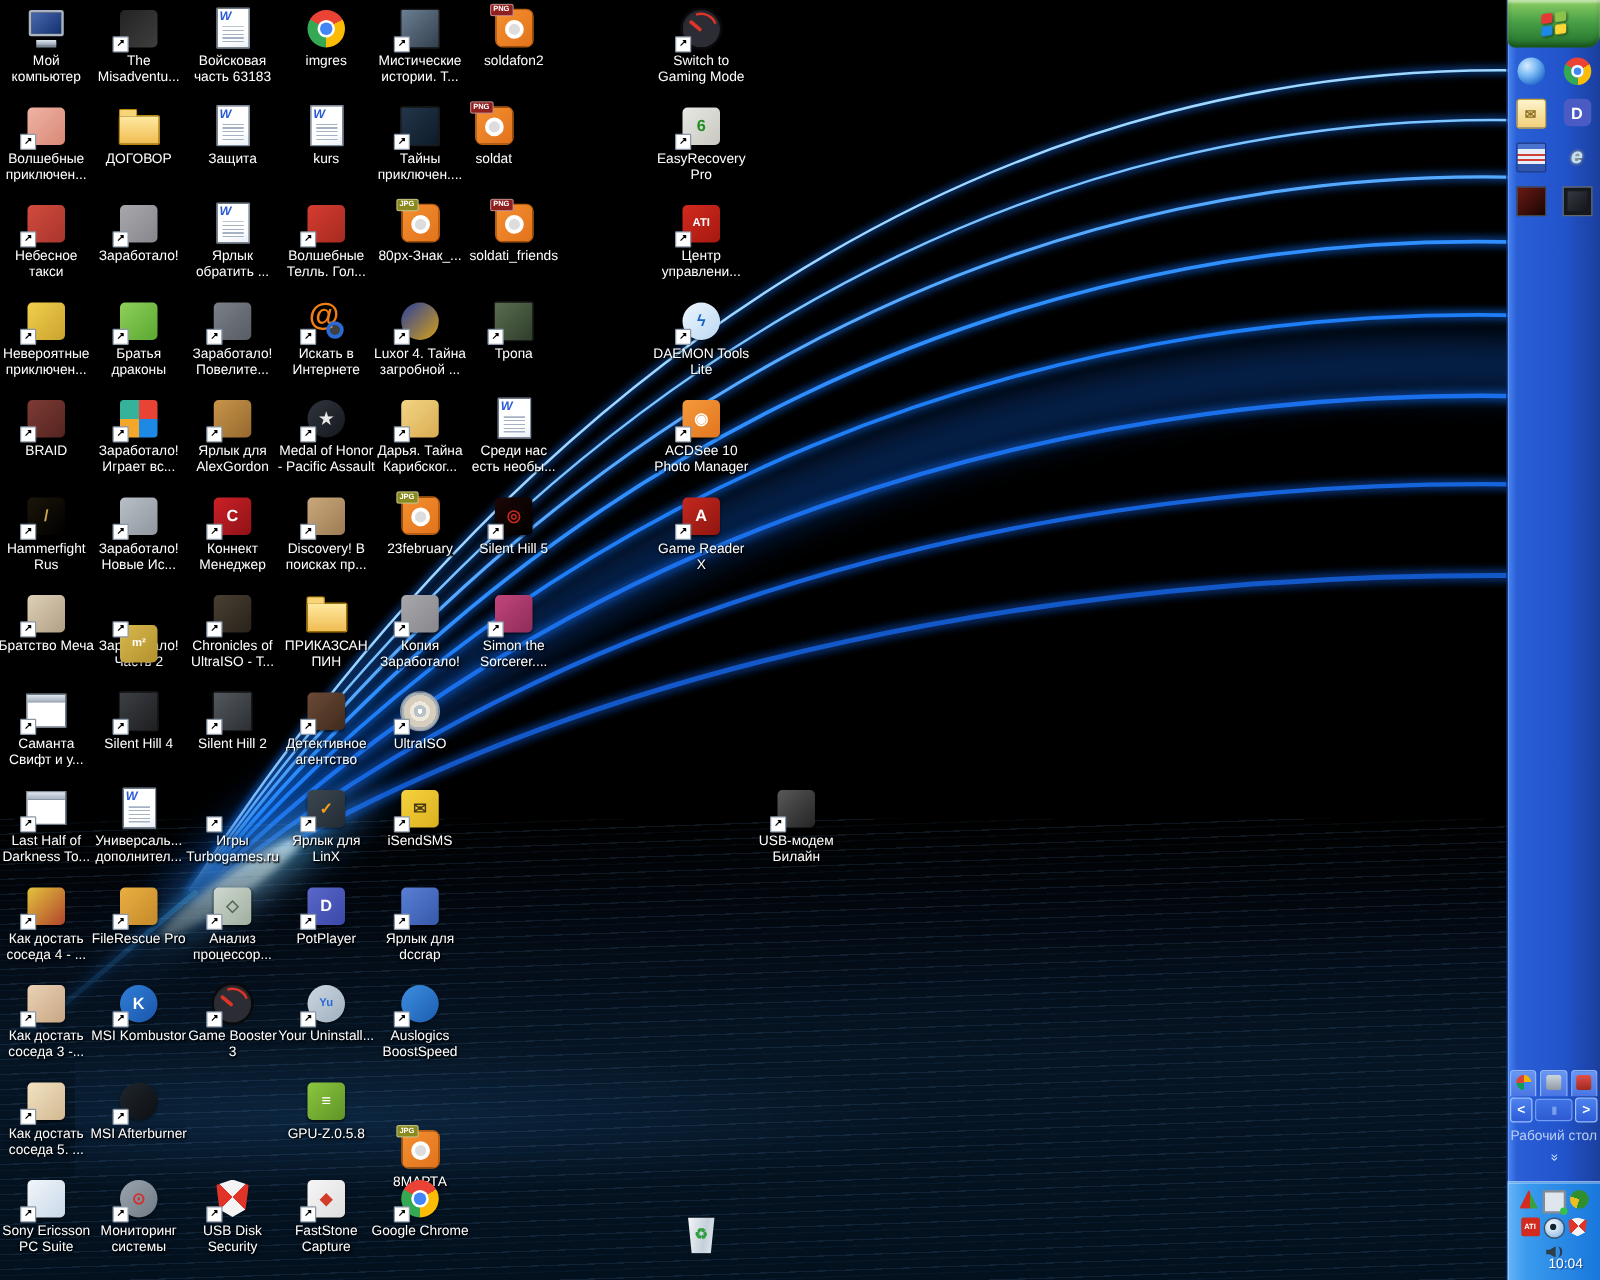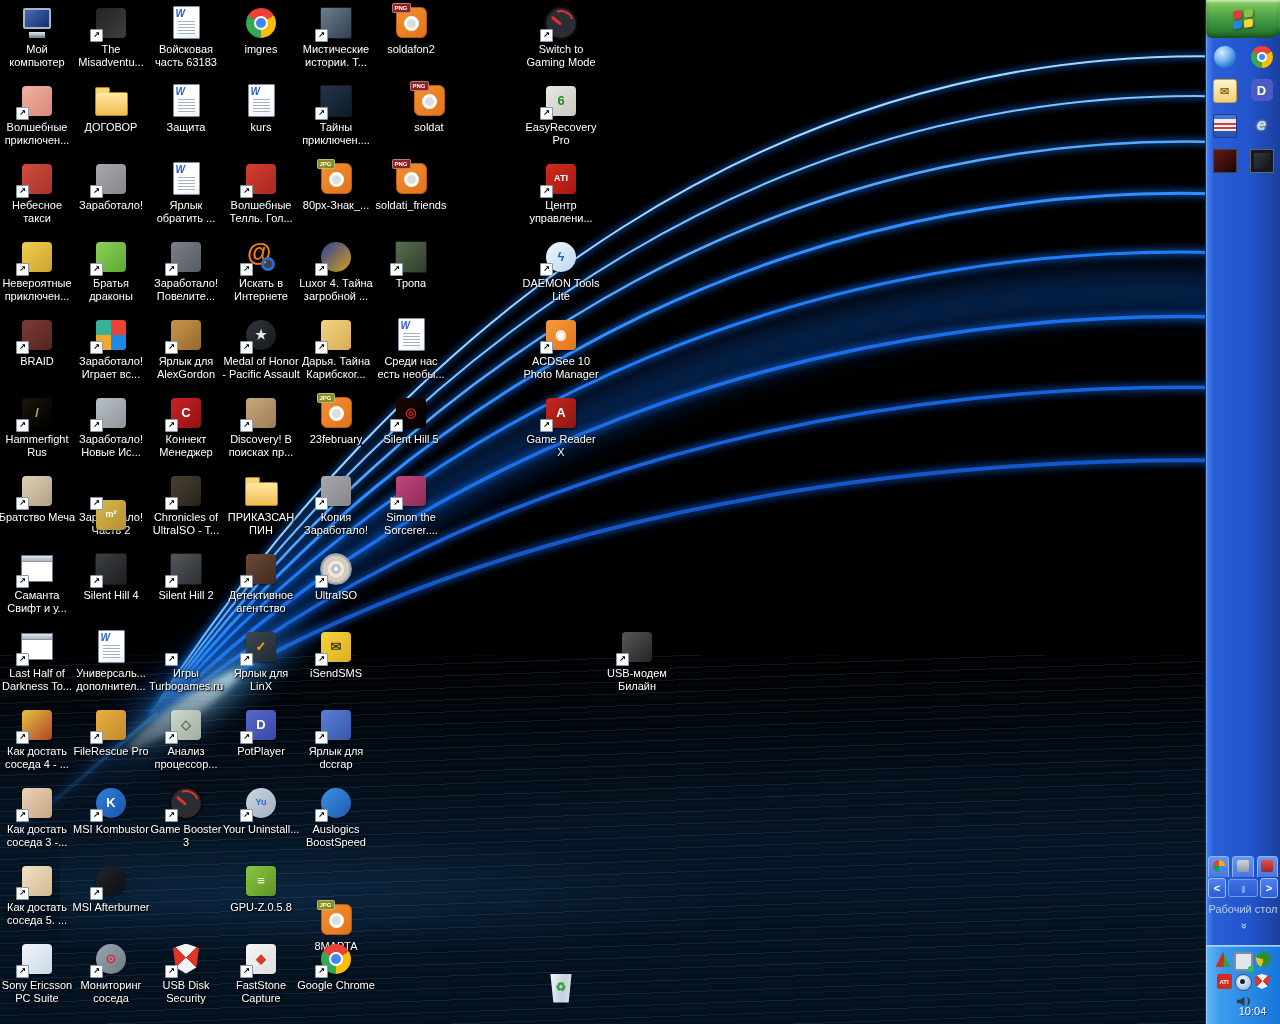"soldat" div.dicon { left: 391px -> 357px }
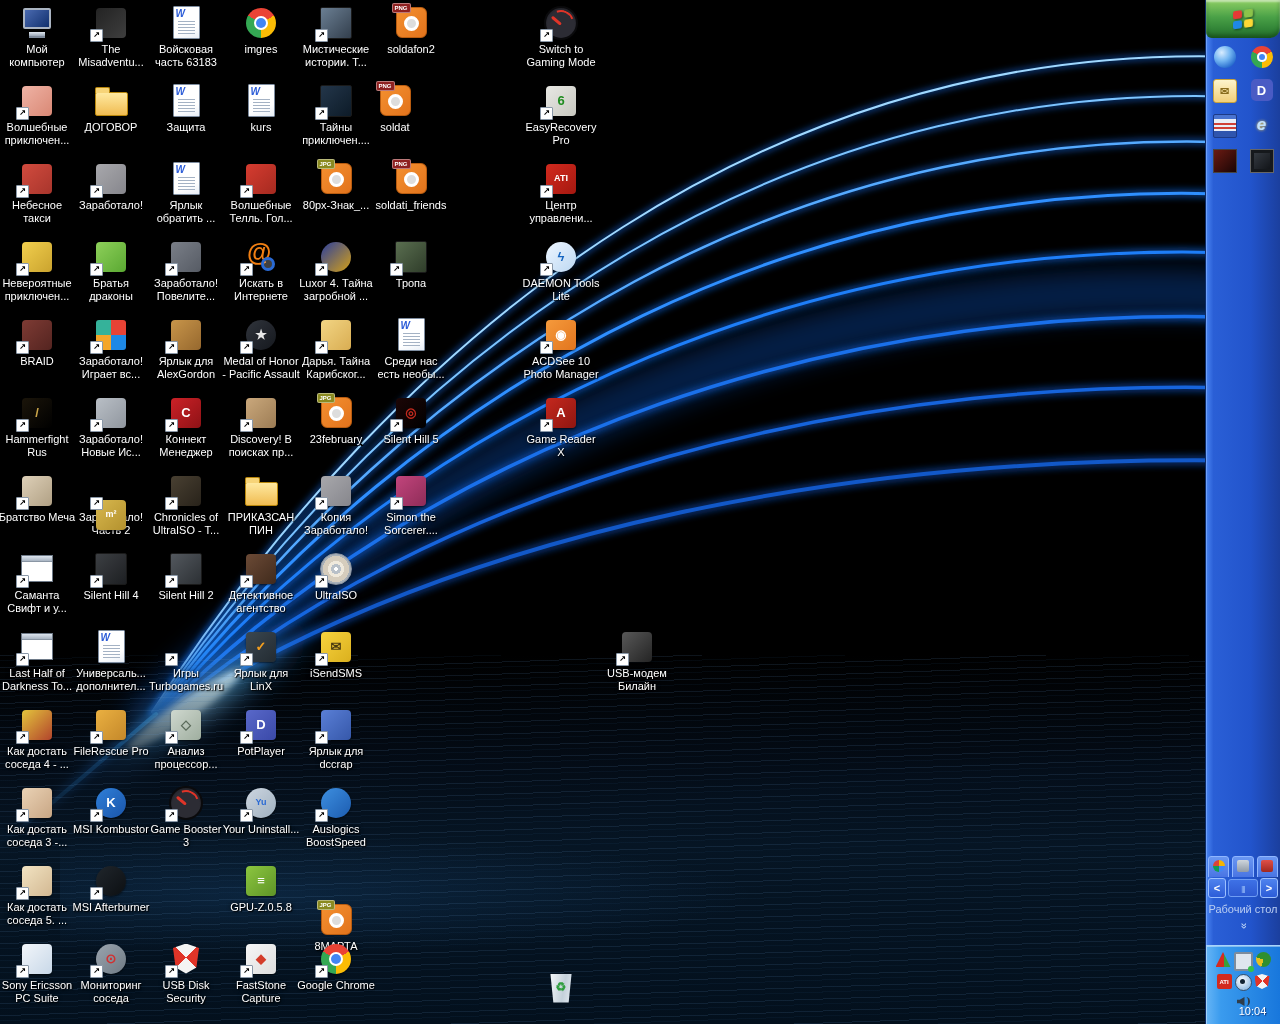"Мониторинг соседа" div.lbl { text: соседа -> системы }
